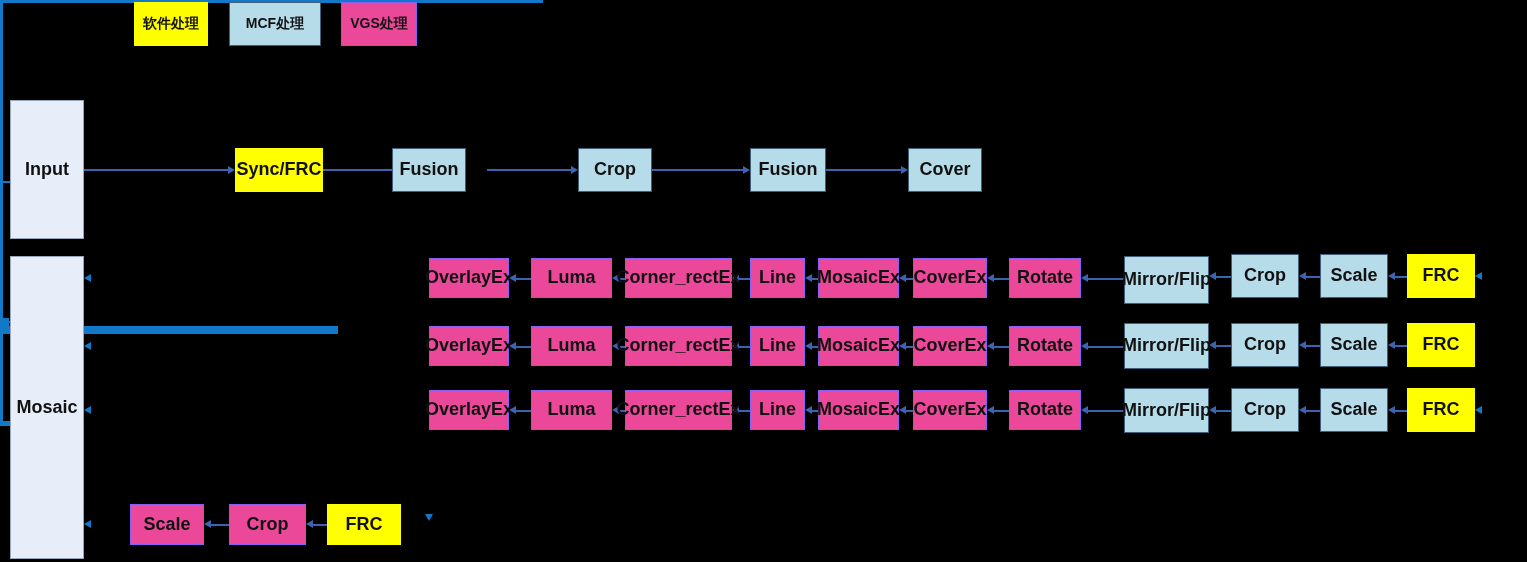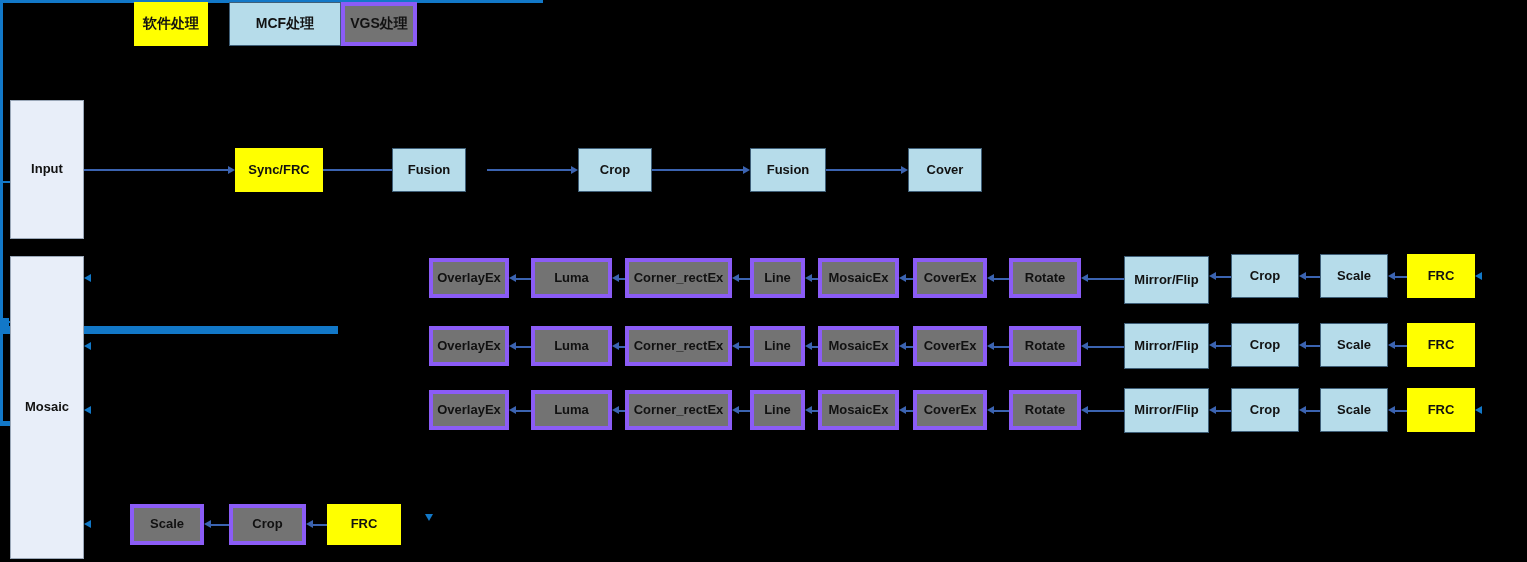"MCF处理" div.legend { width: 112px -> 92px }
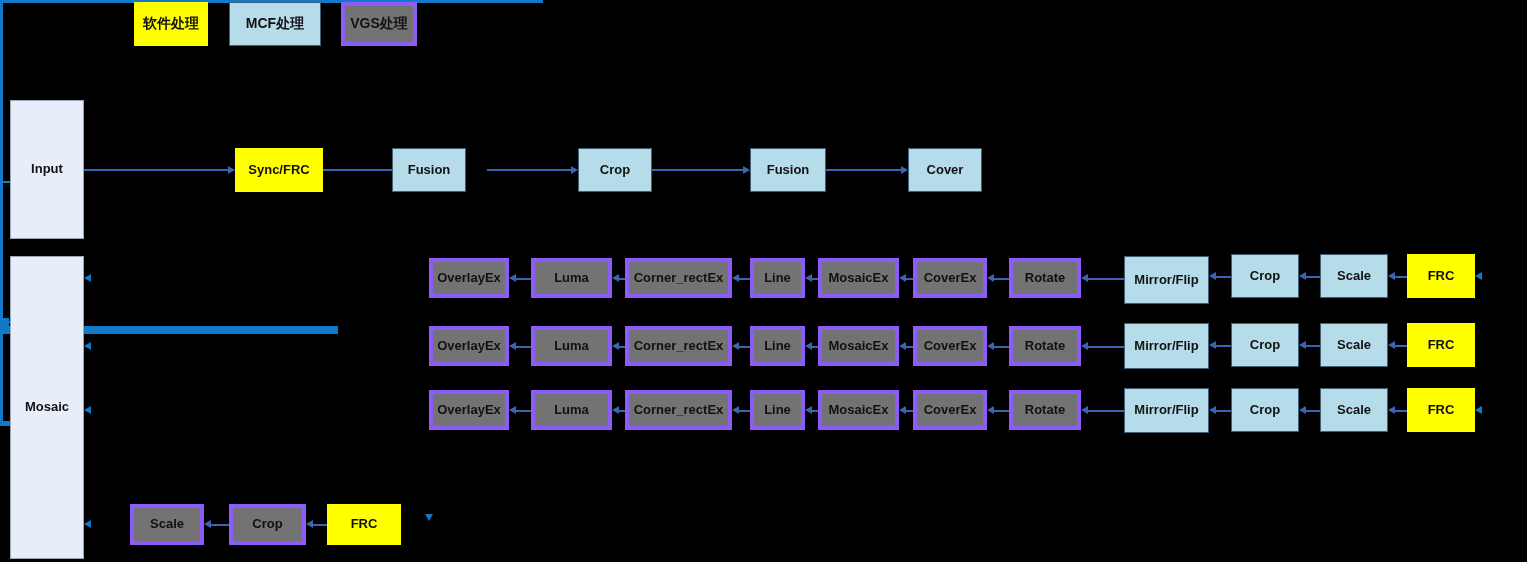"VGS处理" .n-green { background: #737373 -> #ec4899; border: 4px solid #8b5cf6 -> 1px solid #8b5cf6 }
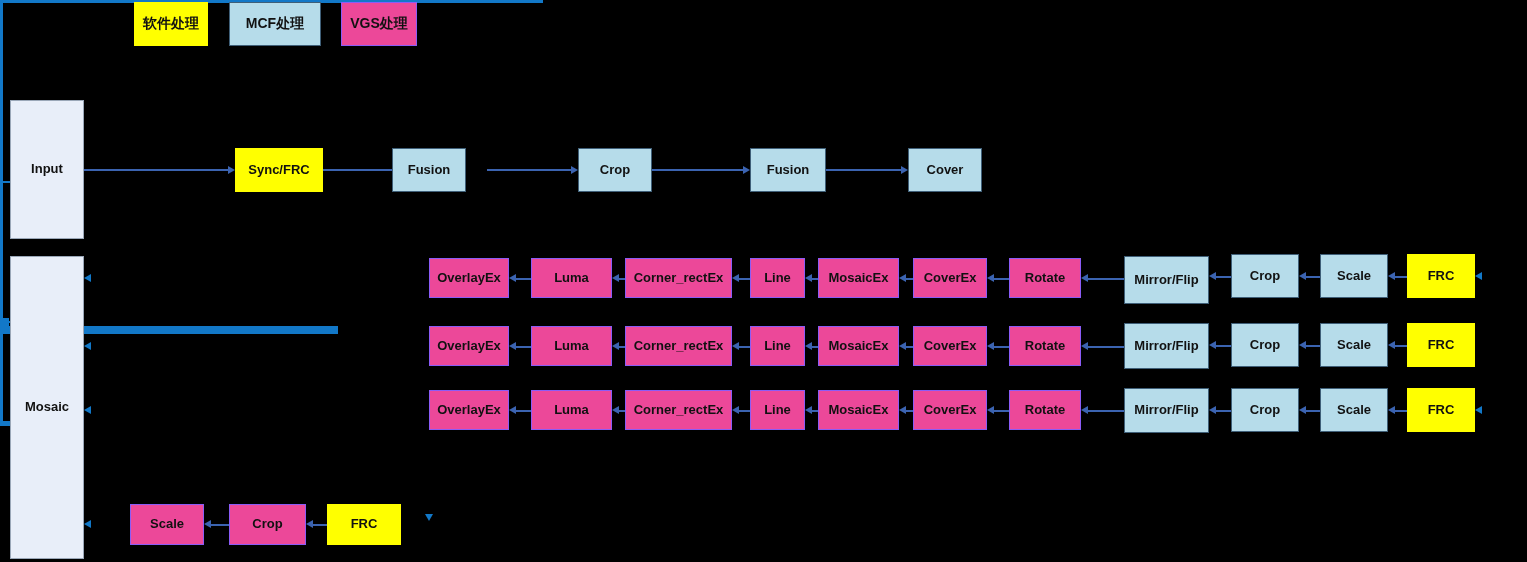"Input" .node { font-size: 13px -> 18px }
